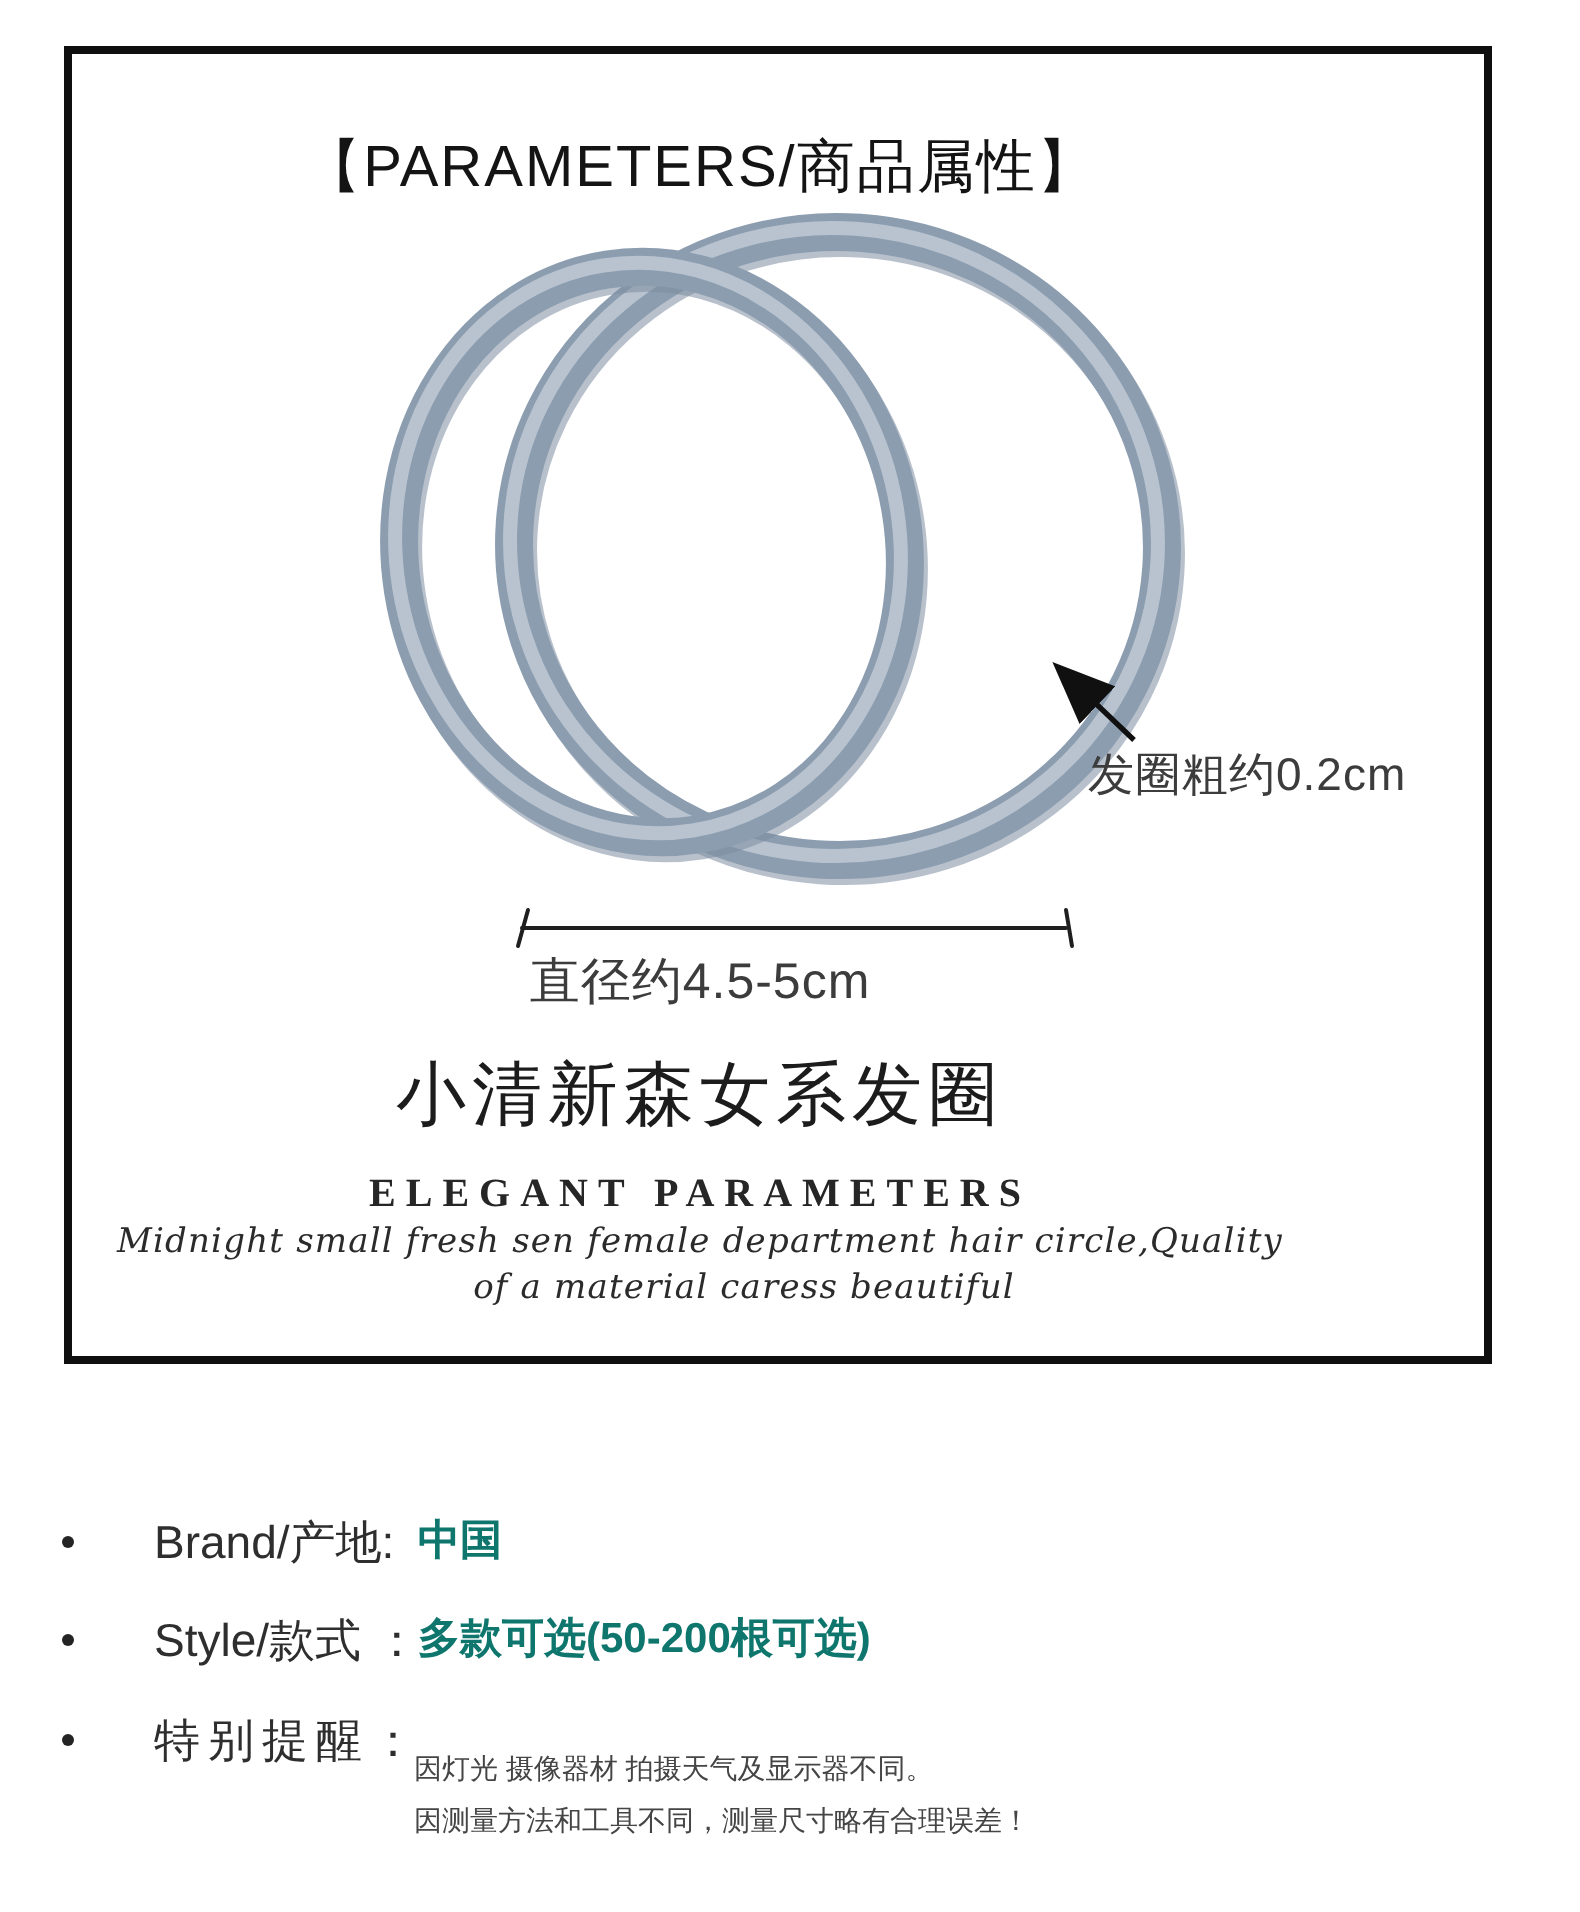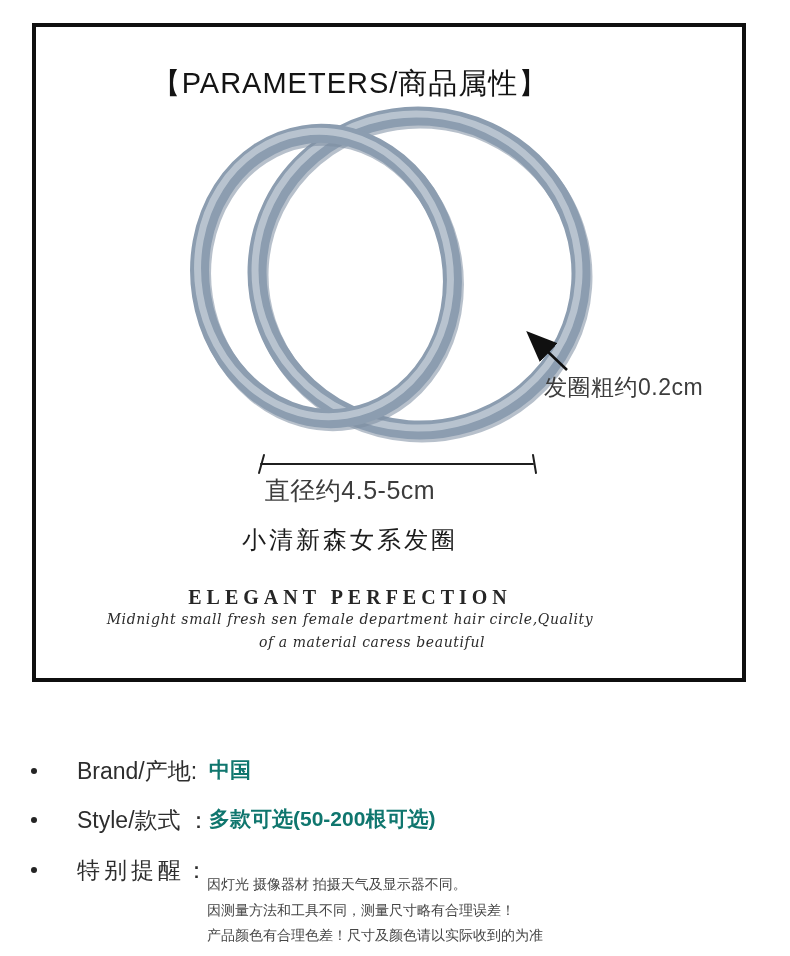"小清新森女系发圈" .prod-name { font-size: 24px -> 35px }
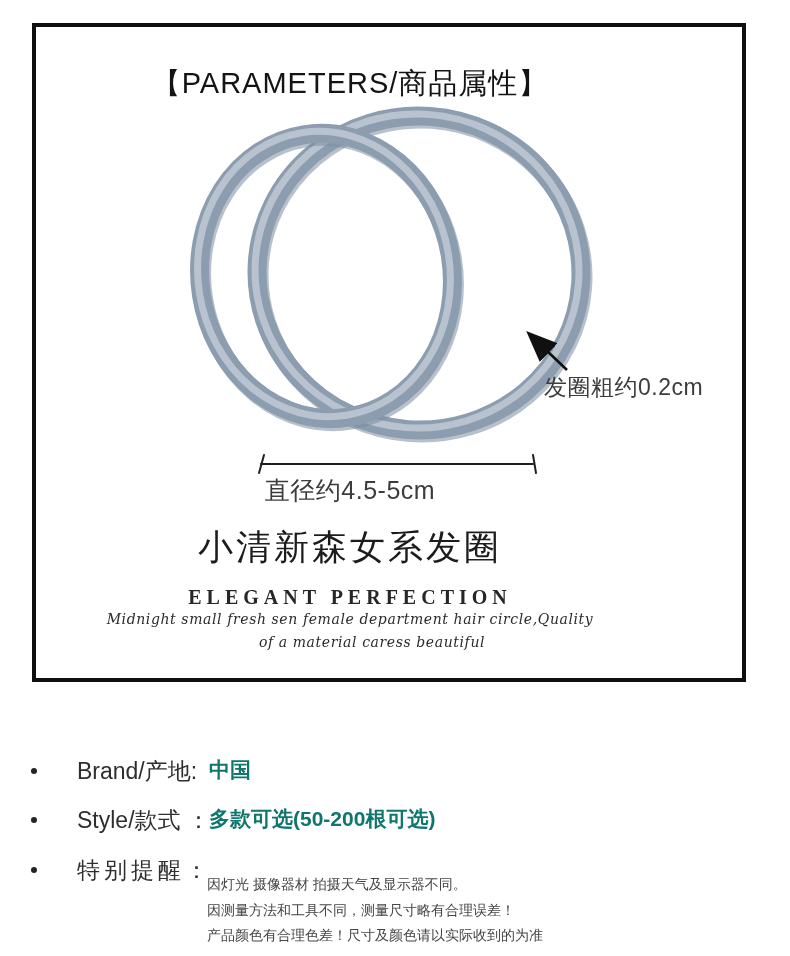"ELEGANT PERFECTION" div.abs { text: PERFECTION -> PARAMETERS }
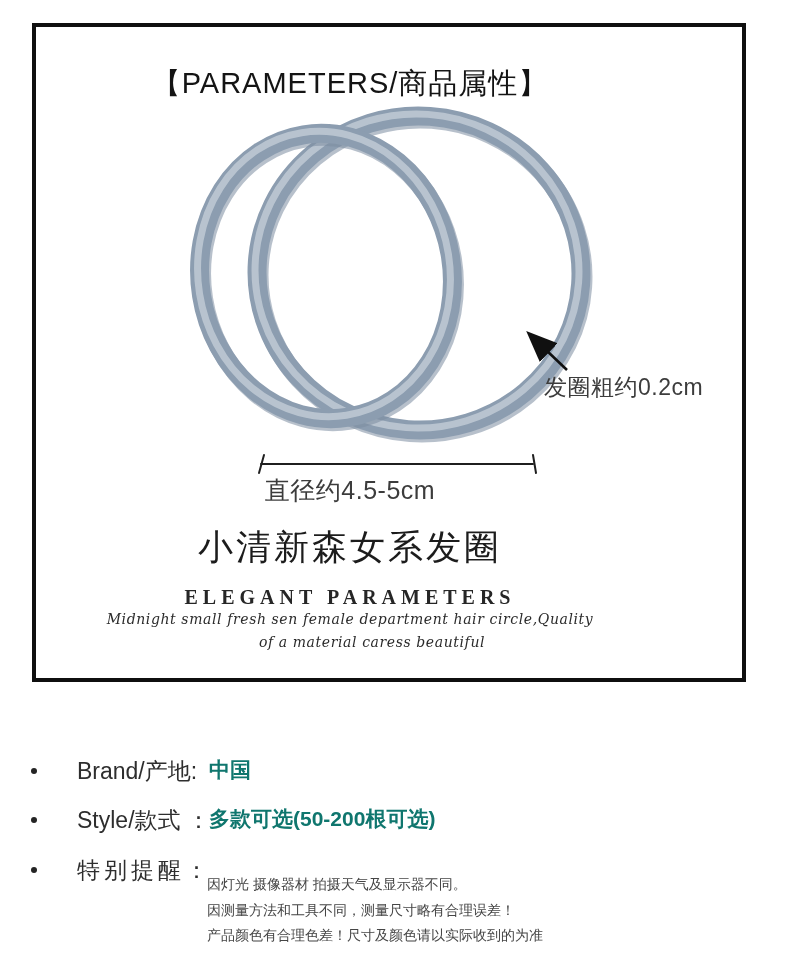"Midnight small fresh sen female" .tag { font-size: 14px -> 17px }
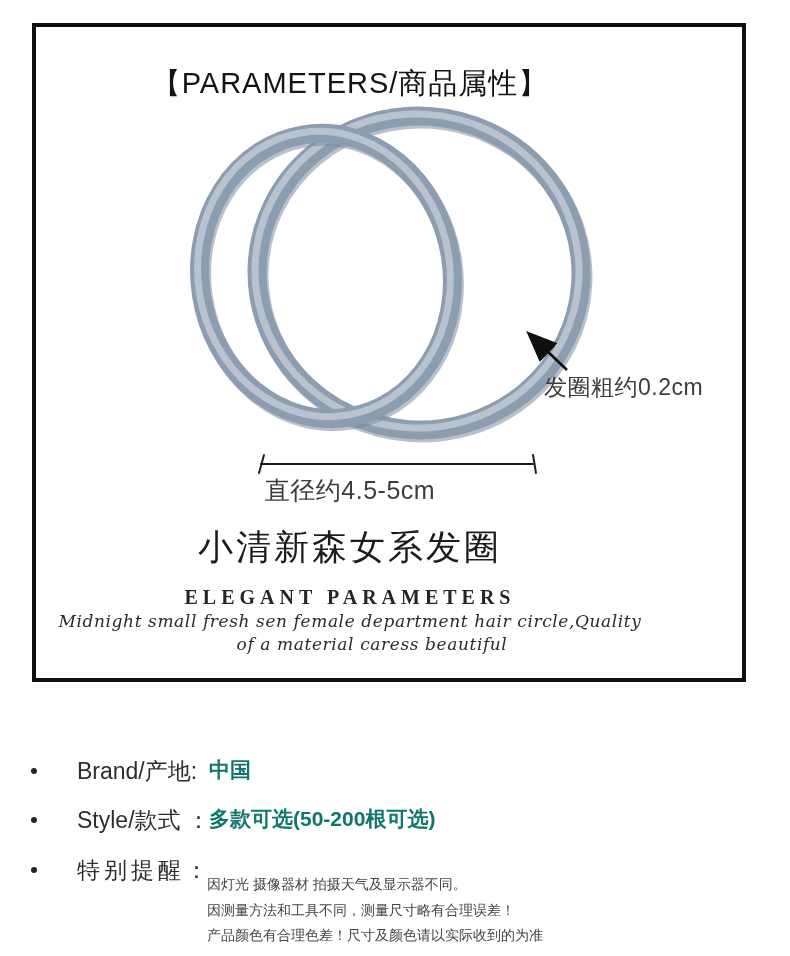"产品颜色有合理色差！尺寸及颜色请以实际收到的为准" div { html: <div>产品颜色有合理色差！尺寸及颜色请以实际收到的为准</div> -> none }
